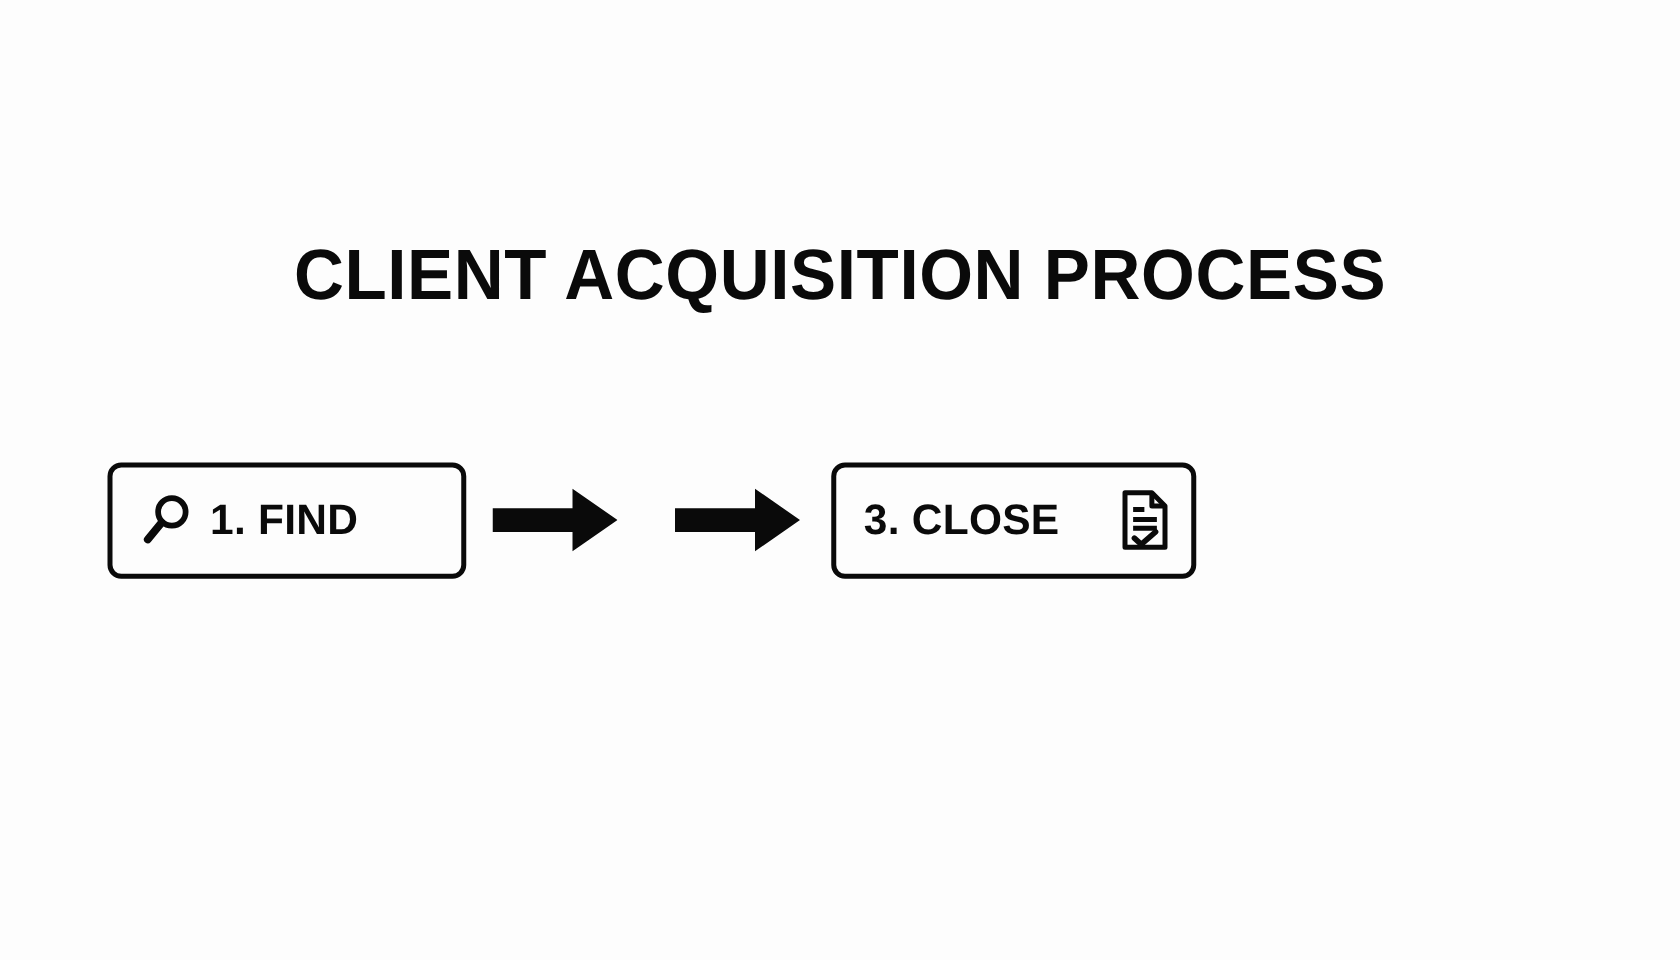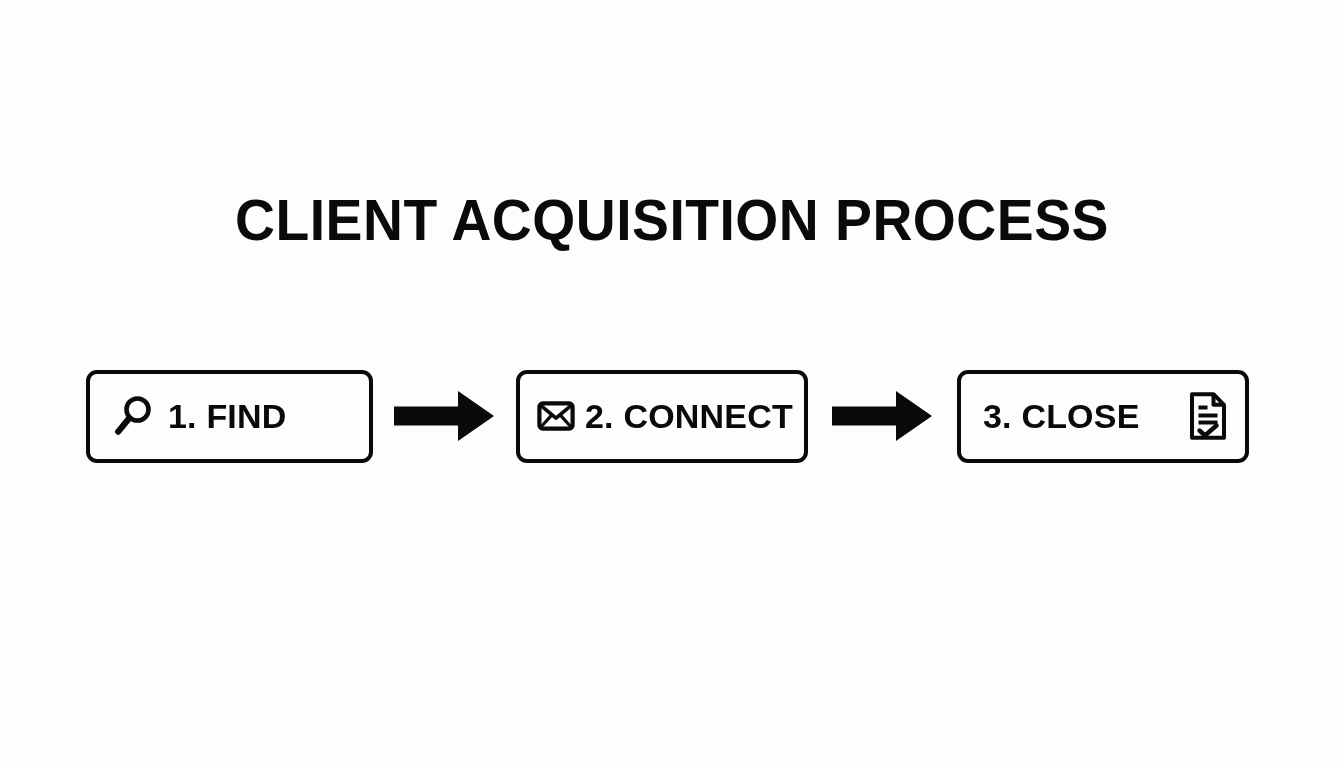"2. CONNECT" div.step-box { html: <div> <span> <svg> <rect></rect> <path></path> <path></path> </svg> </span> <span>2. CONNECT</span> </div> -> none }
